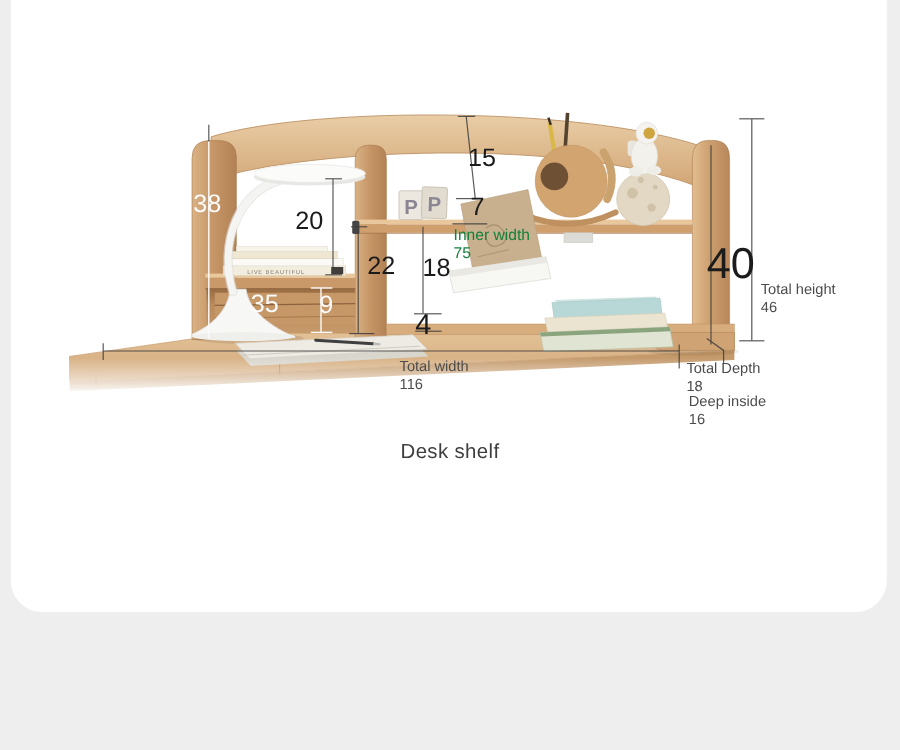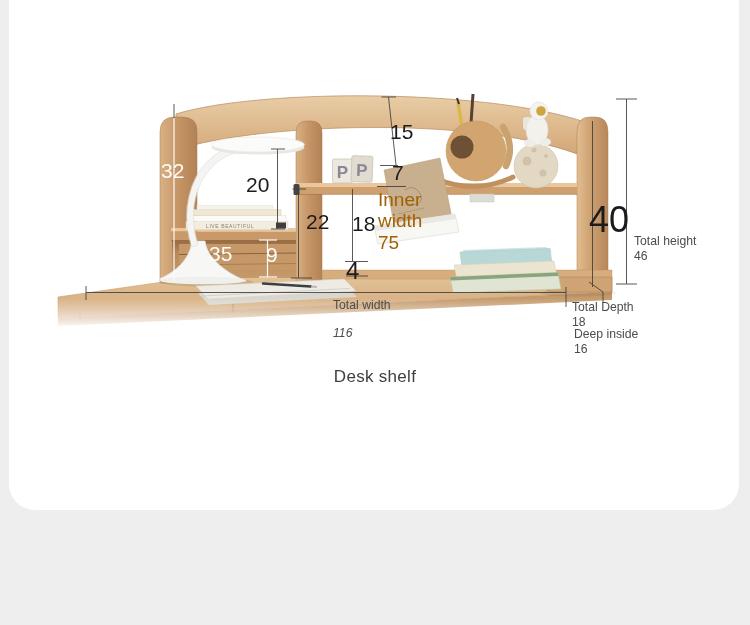"32" div.num { text: 32 -> 38 }
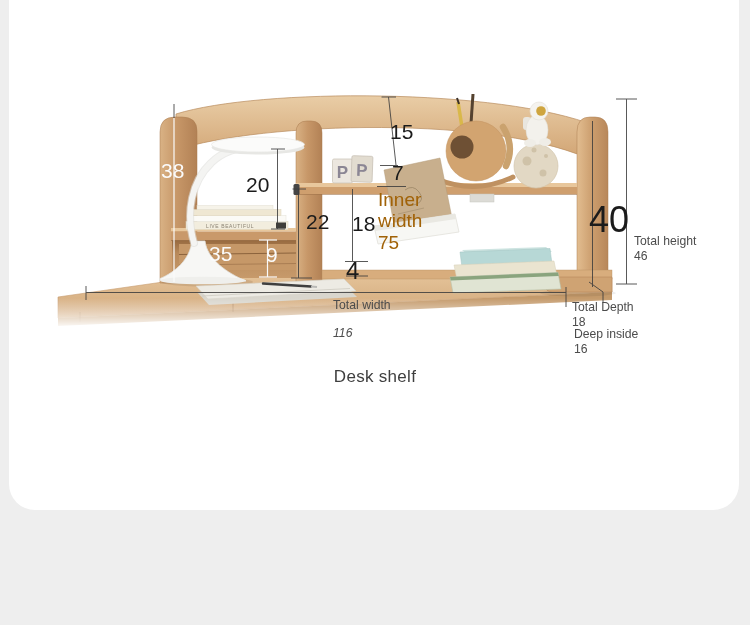"Inner width 75" .inner-width { color: #a16207 -> #15803d; font-size: 19px -> 13px }
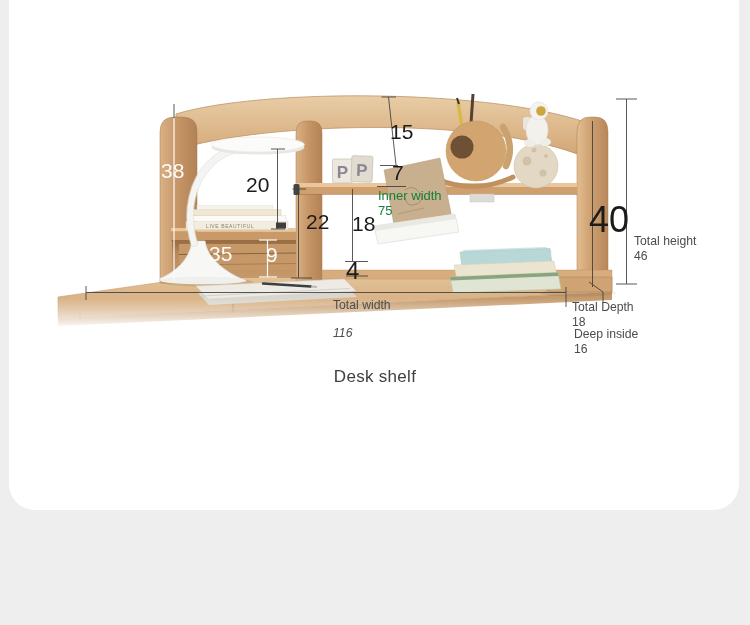"116" .lbl-total-width .val { font-style: italic -> none; margin-top: 13px -> 0 }
